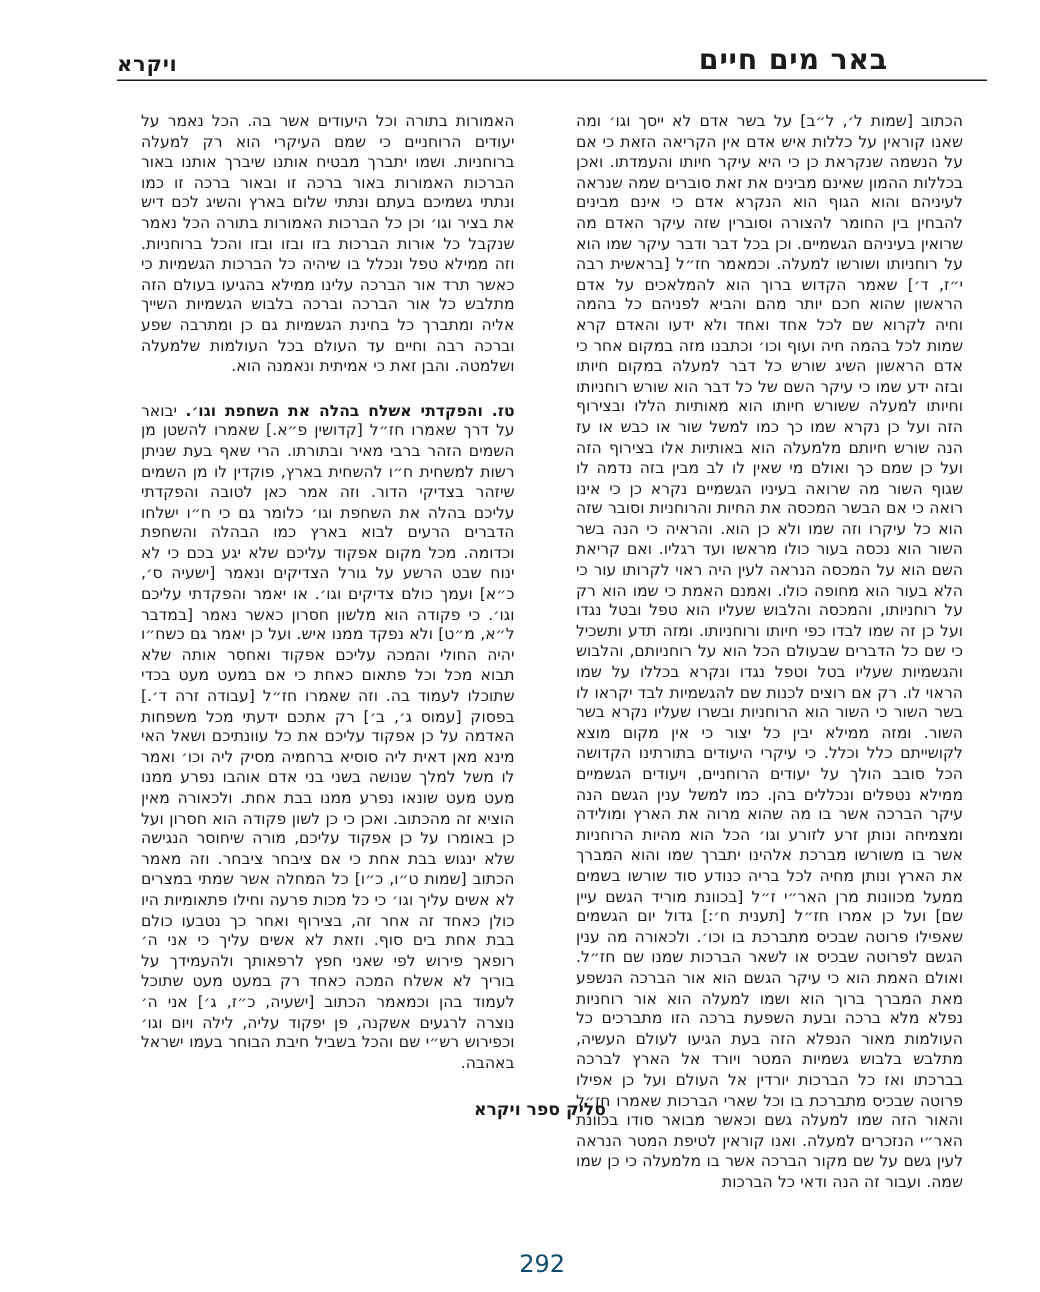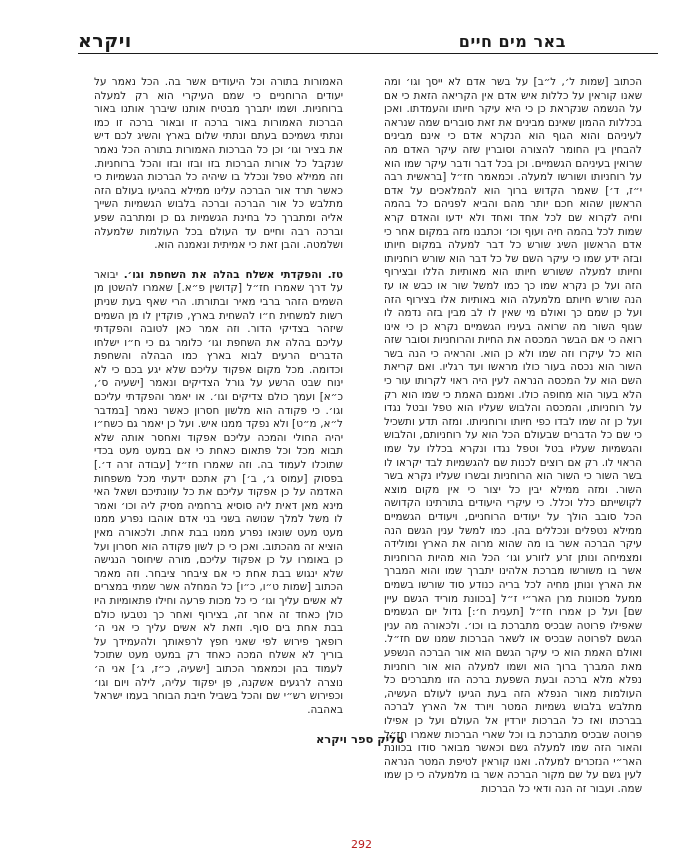"ויקרא" .parsha-title { font-size: 19px -> 14px }
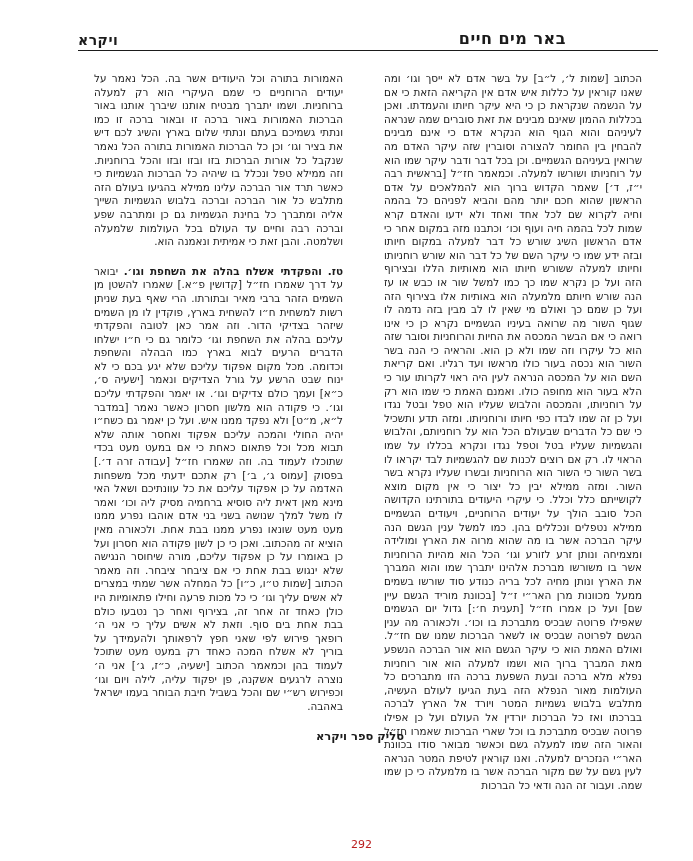"באר מים חיים" .book-title { font-size: 16px -> 19px; margin-right: 92px -> 66px }
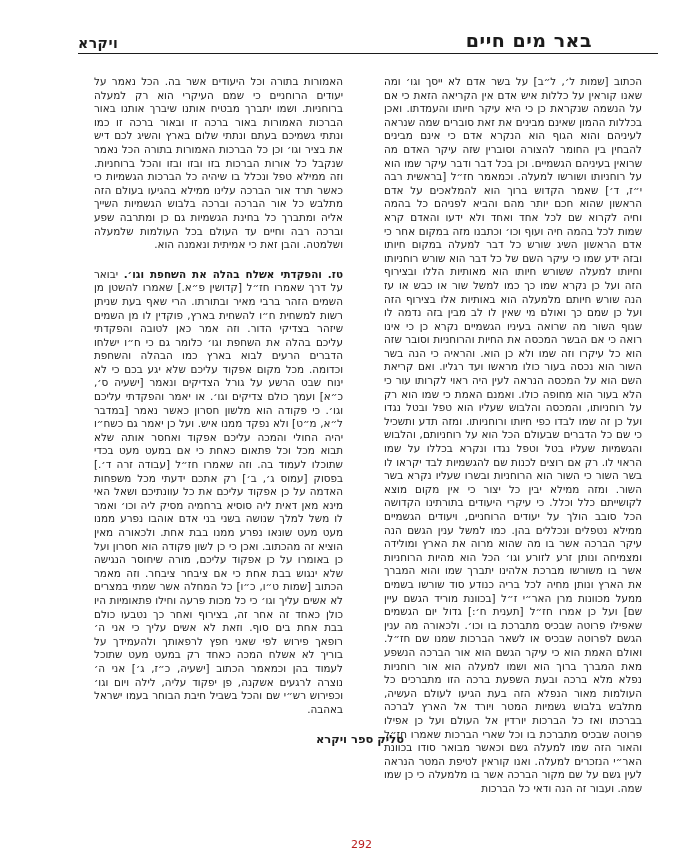"292" .page-number { color: #b91c1c -> #0c4a6e; font-size: 11px -> 16px }
